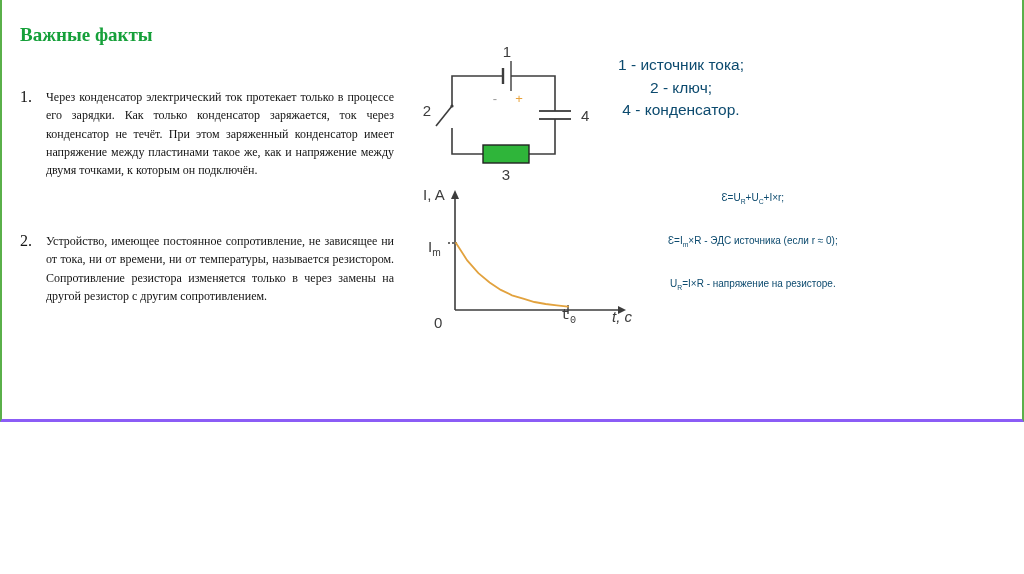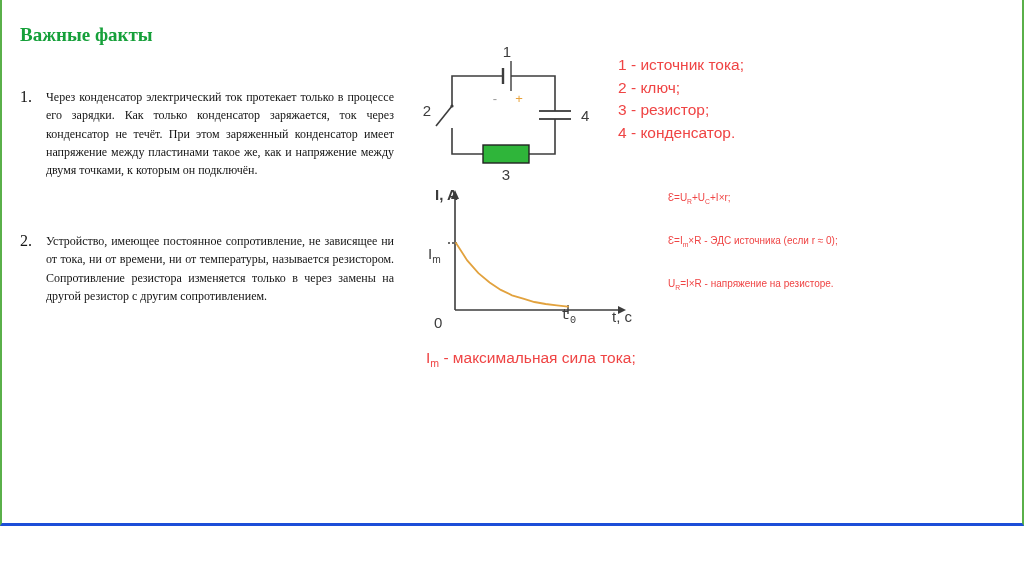"Важные факты" .slide { border-bottom: 3px solid #1d4ed8 -> 3px solid #8b5cf6; height: 526px -> 422px }
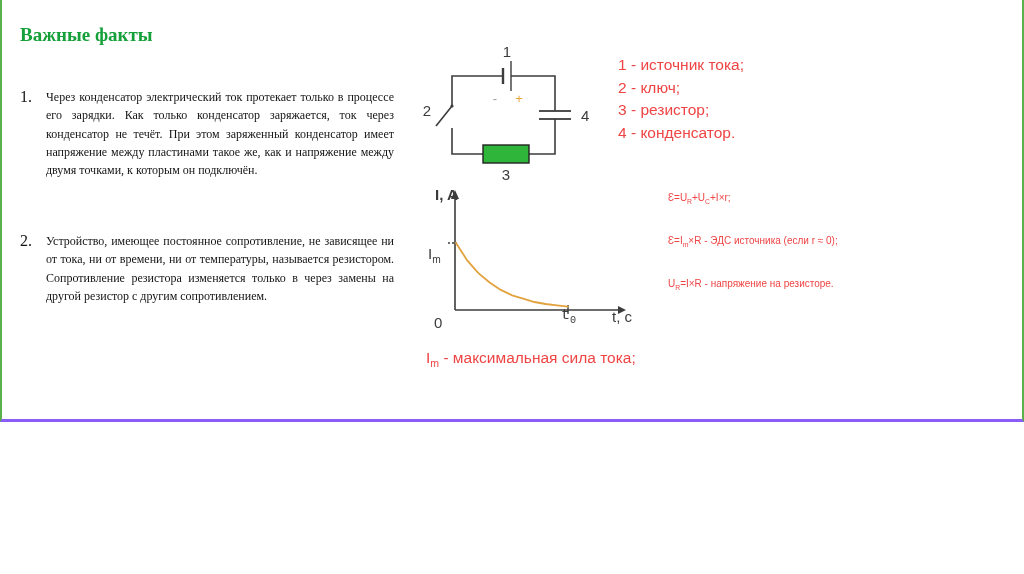"1 - источник тока;" .sans { color: #ef4444 -> #0c4a6e; text-align: none -> center }
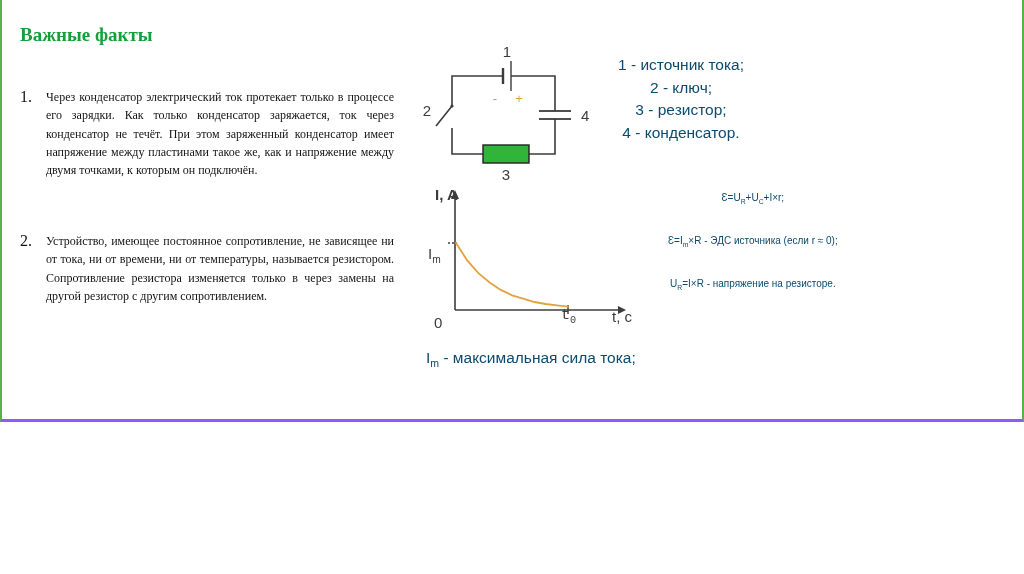"3 - резистор;" div { html: <div>3 - резистор;</div> -> none }
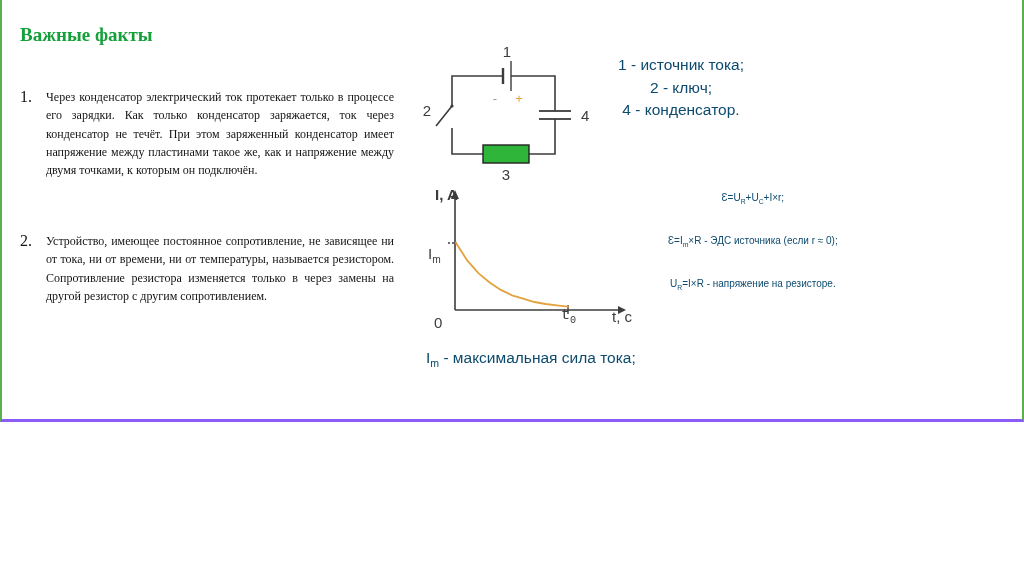"I, A" span.lbl { font-weight: bold -> none; left: 20px -> 8px }
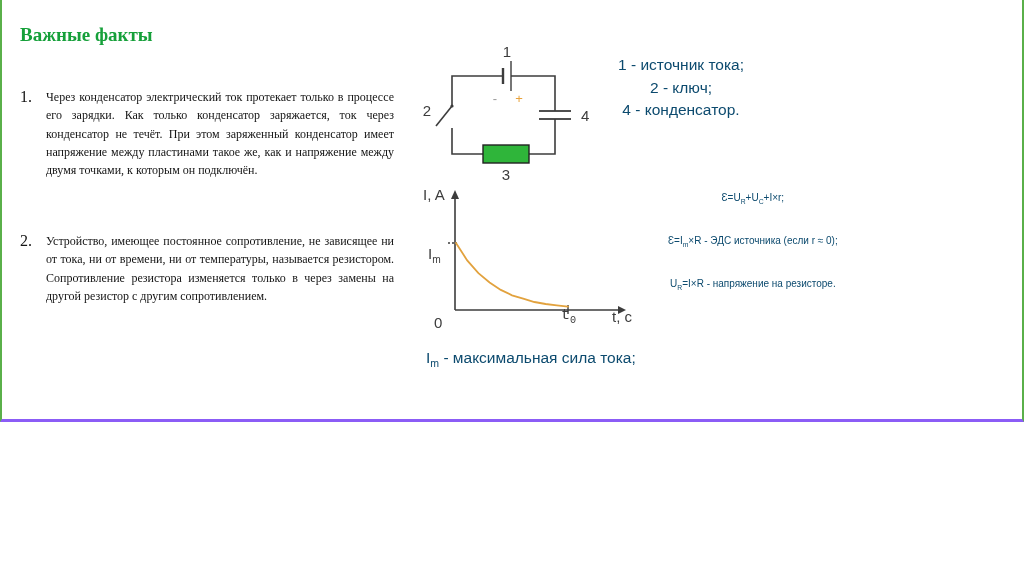"Im" span.lbl { top: 62px -> 55px }
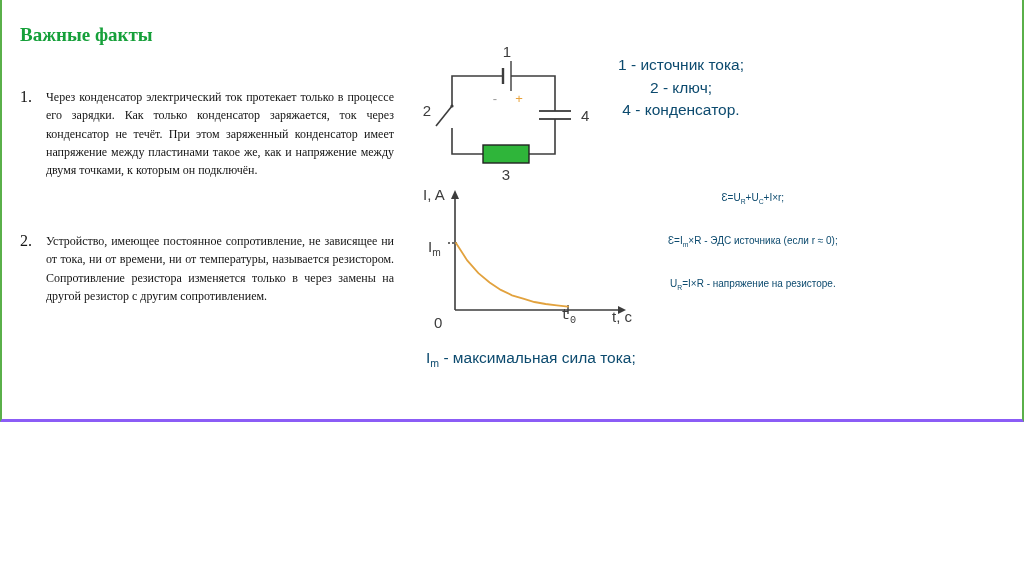"t, c" span.lbl { font-style: none -> italic }
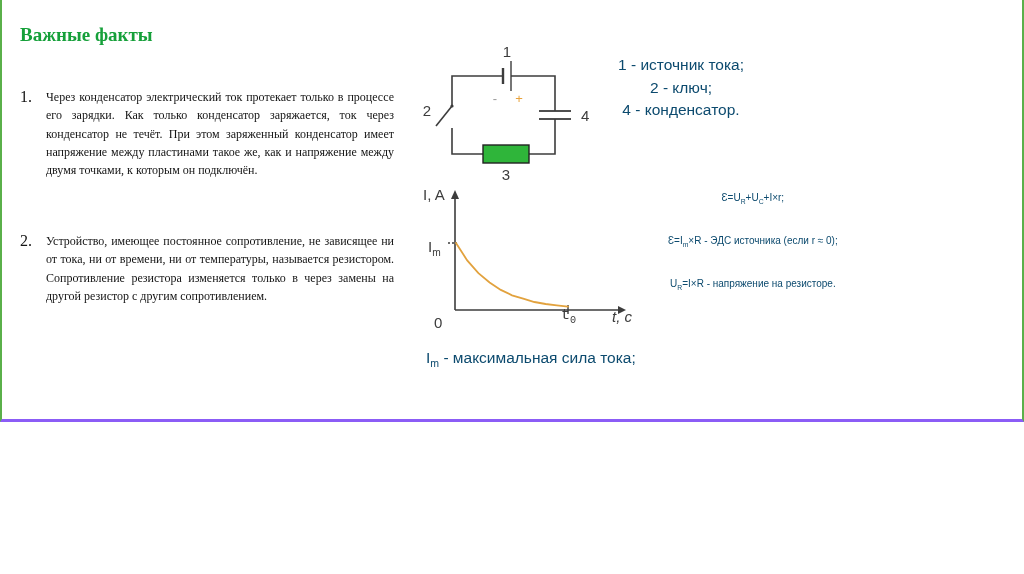"Im - максимальная сила тока;" div { html: <div> <span>I</span><sub>m</sub><span> - максимальная сила тока;</span> </div> -> none }
